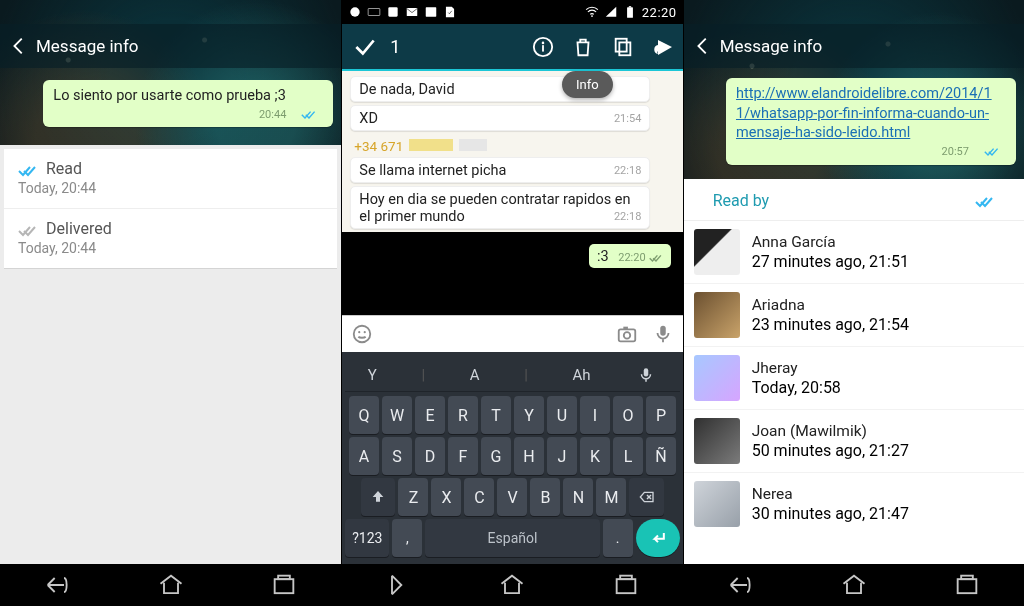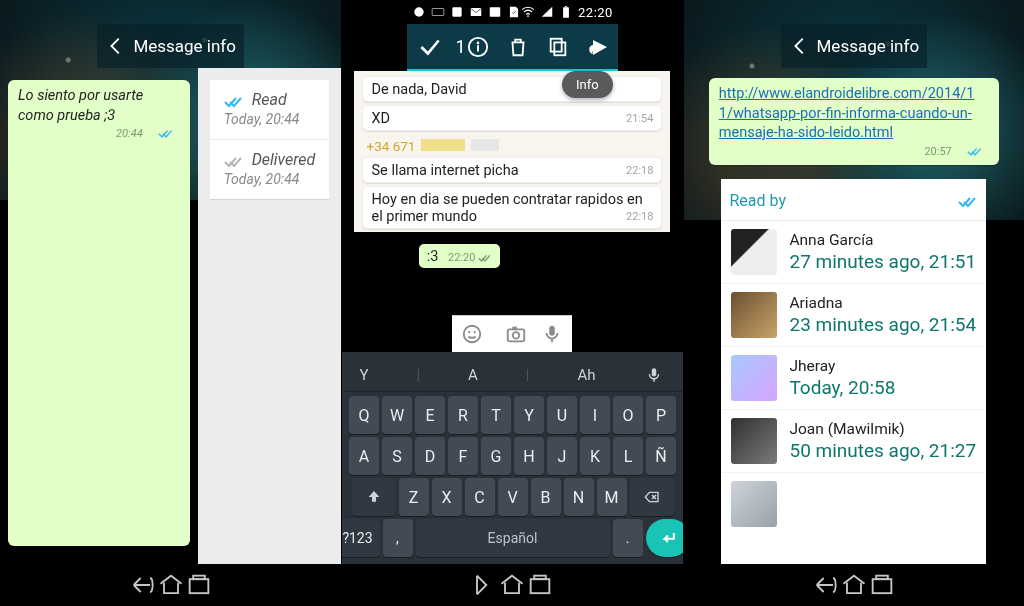"22:20" .phone { align-items: center -> none }
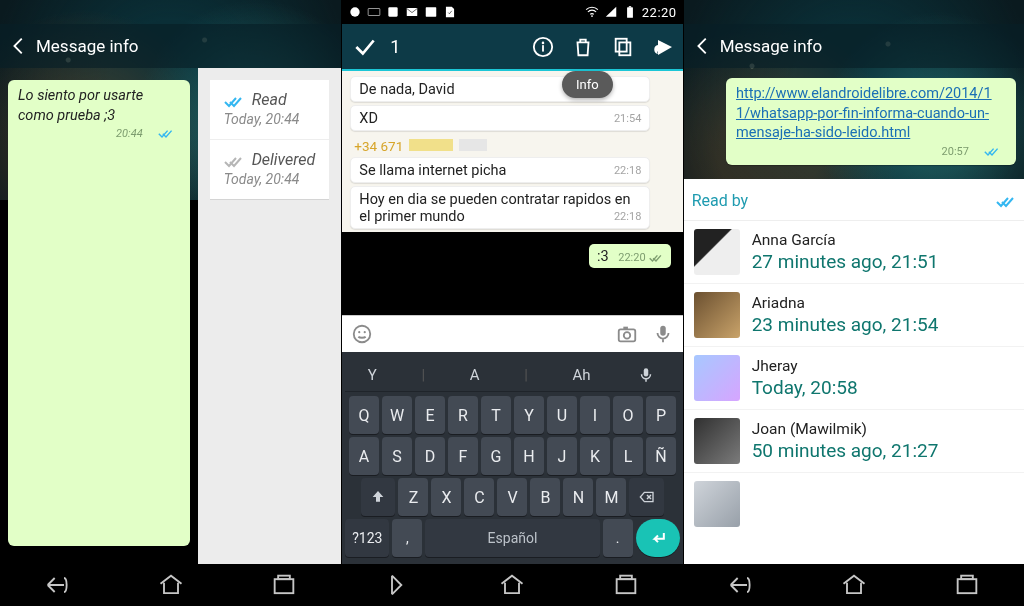"Lo siento por usarte como" .chat-area { flex-direction: none -> column; font-style: italic -> none }
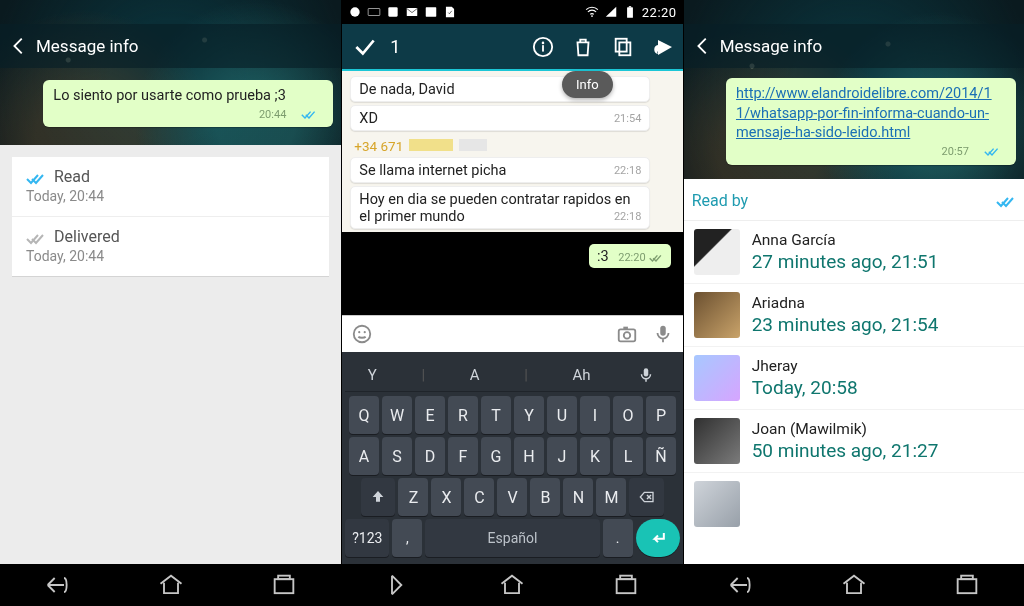"Read" .info-card { margin: 12px -> 4px }
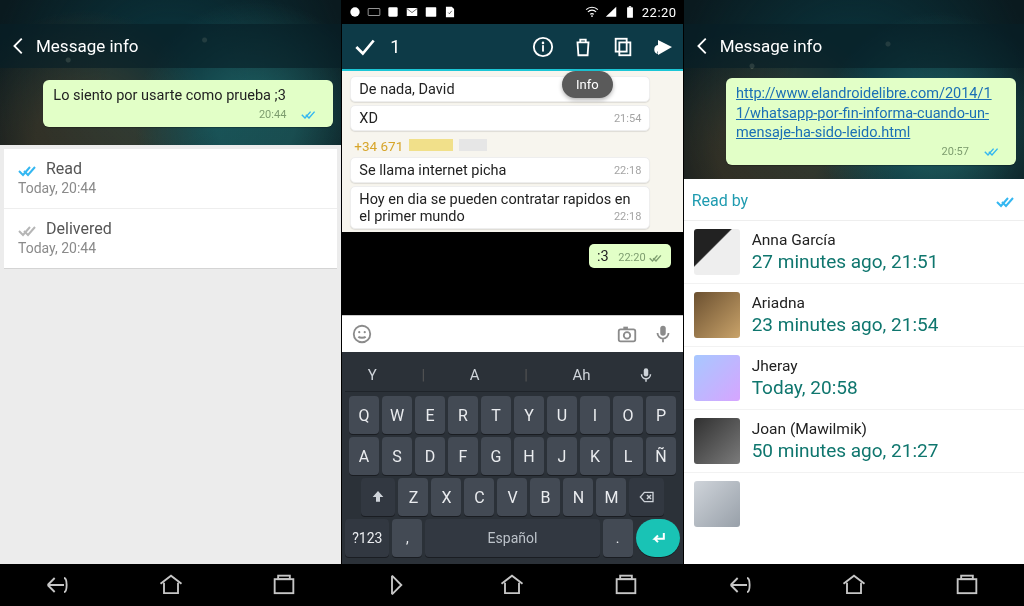"Read by" .readby-head { padding: 12px 8px 10px -> 12px 29px 10px }
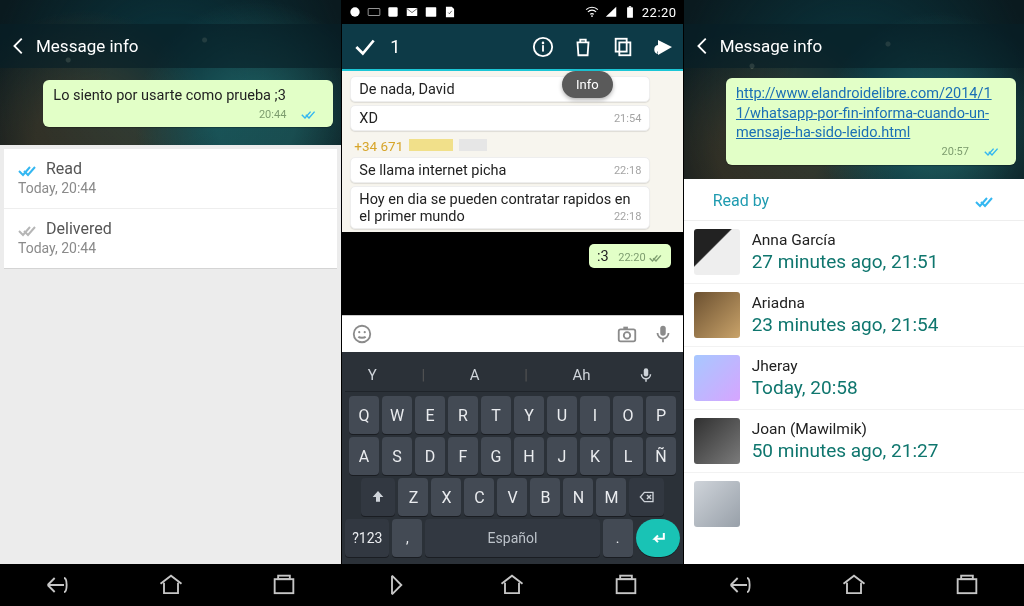"27 minutes ago, 21:51" .rb-sub { color: #0f766e -> #000000; font-size: 19px -> 16px }
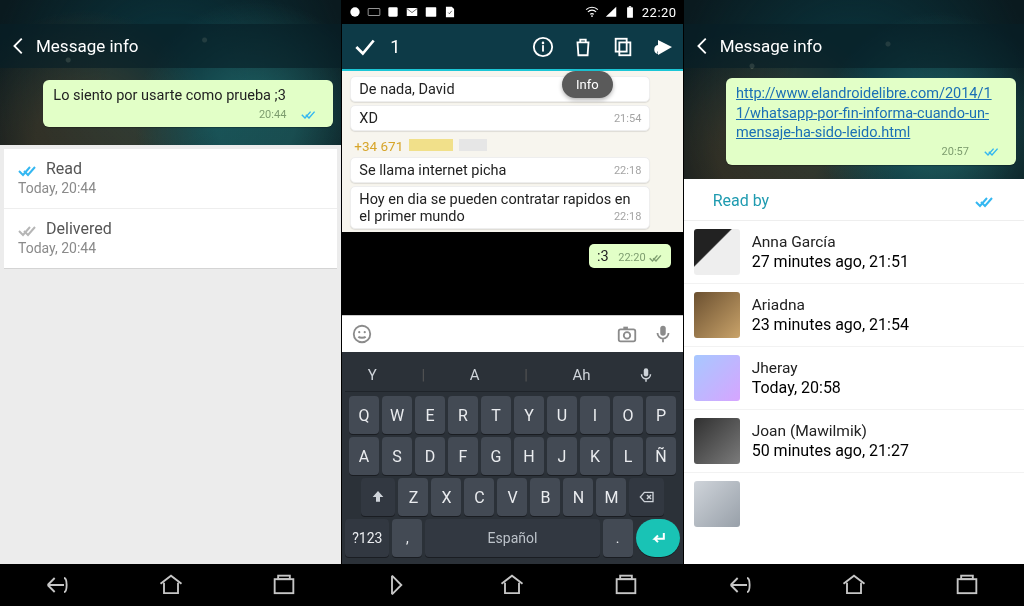"Nerea" div { html: none -> <div> <div>Nerea</div> <div>30 minutes ago, 21:47</div> </div> }
